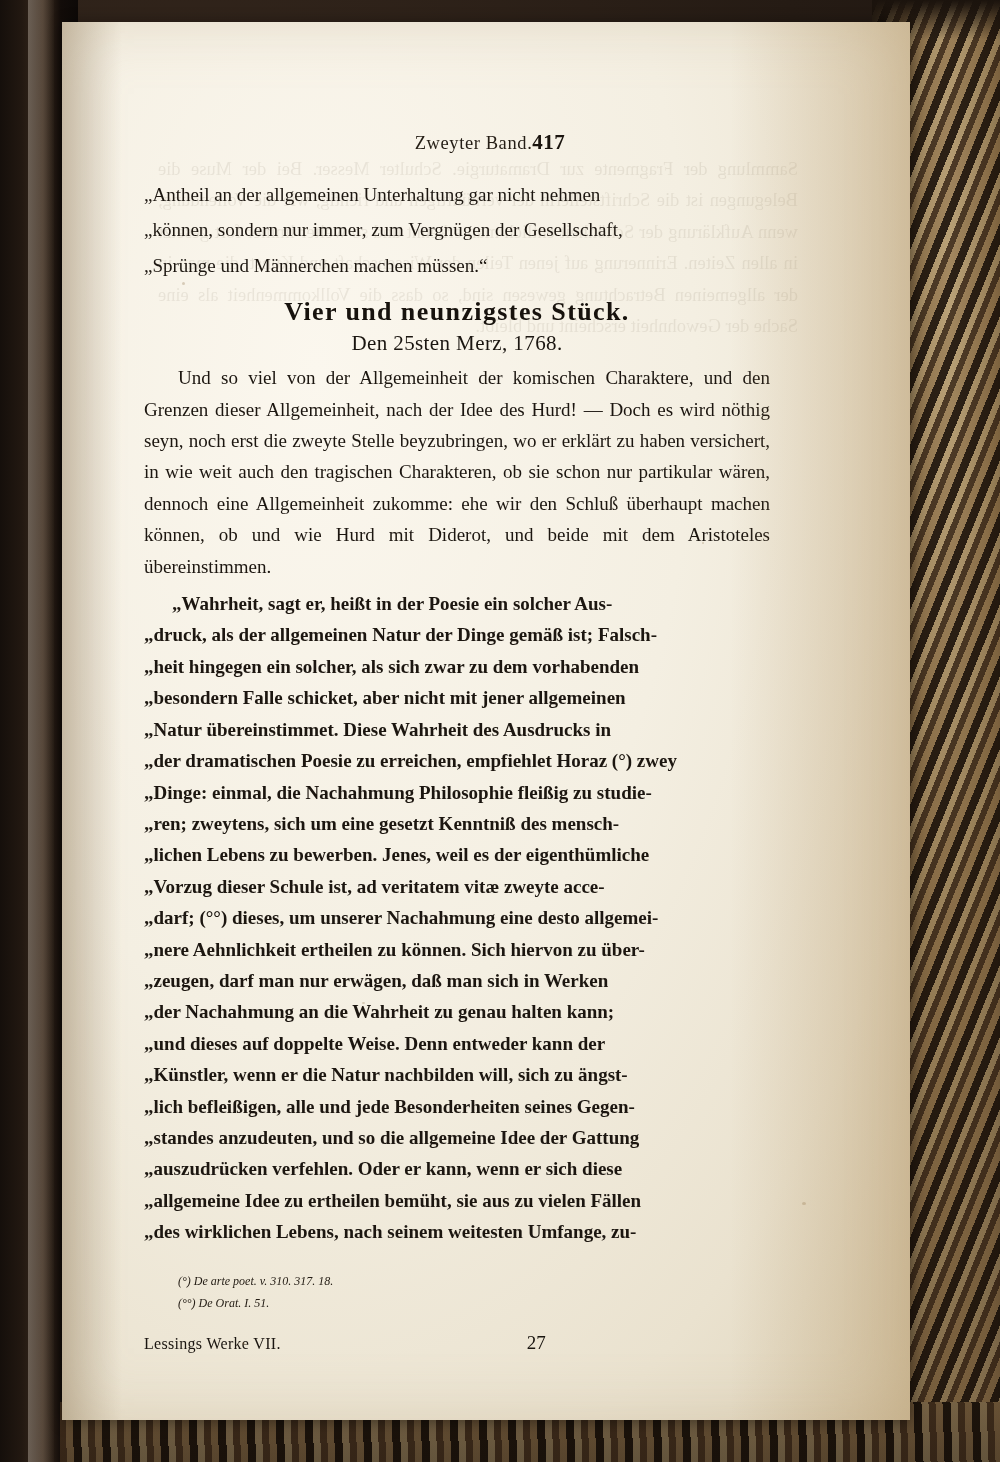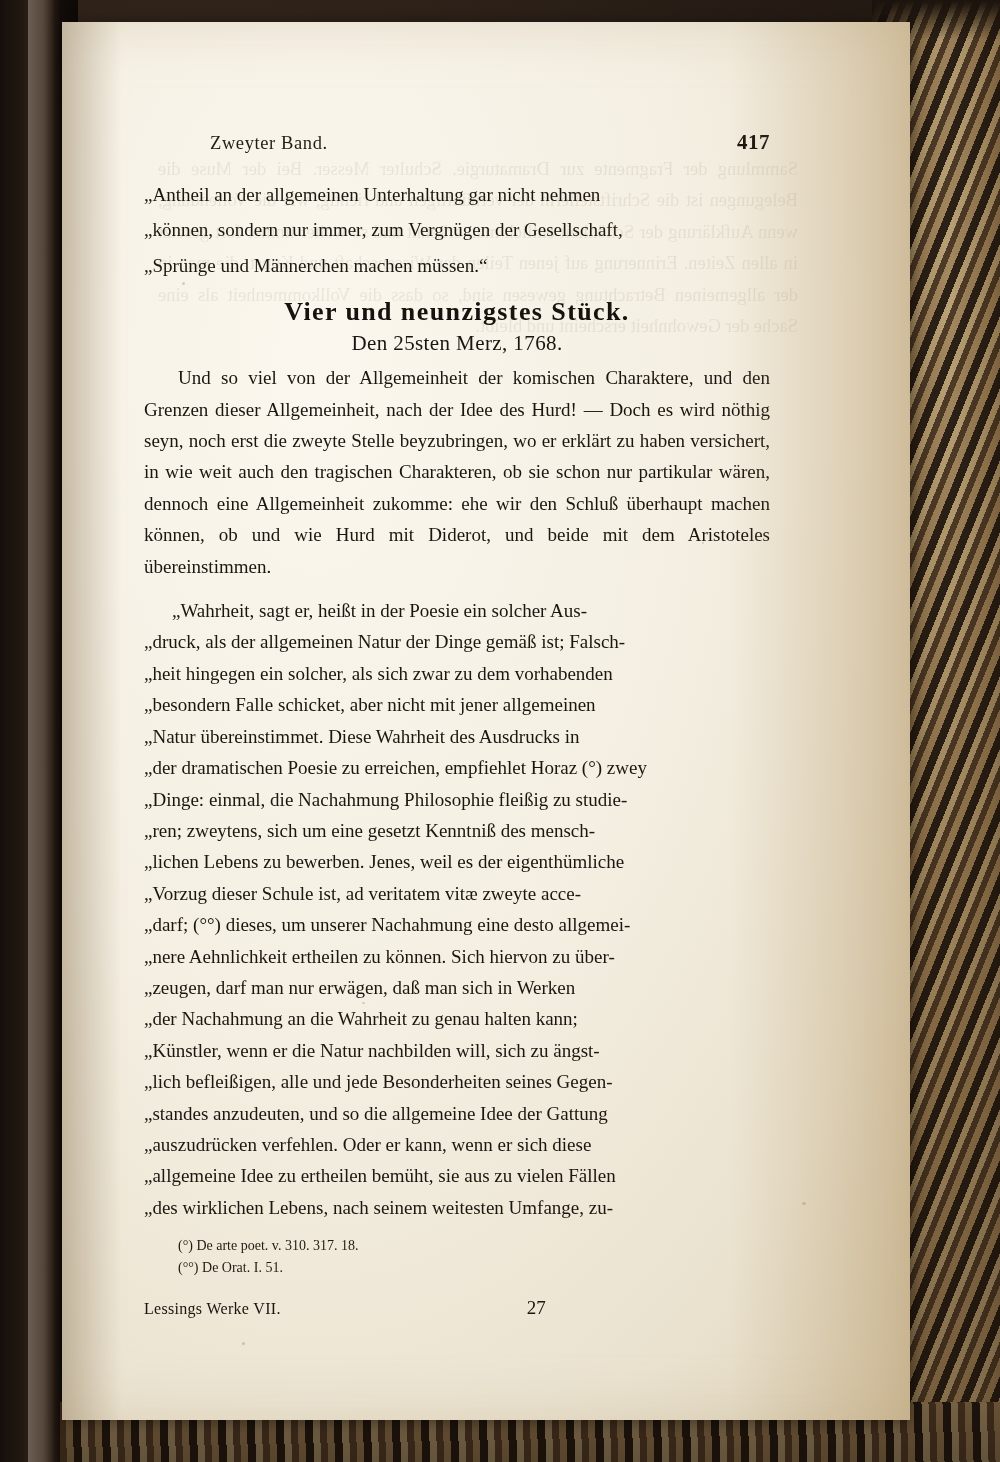"Zweyter Band." .running-head { justify-content: space-between -> center }
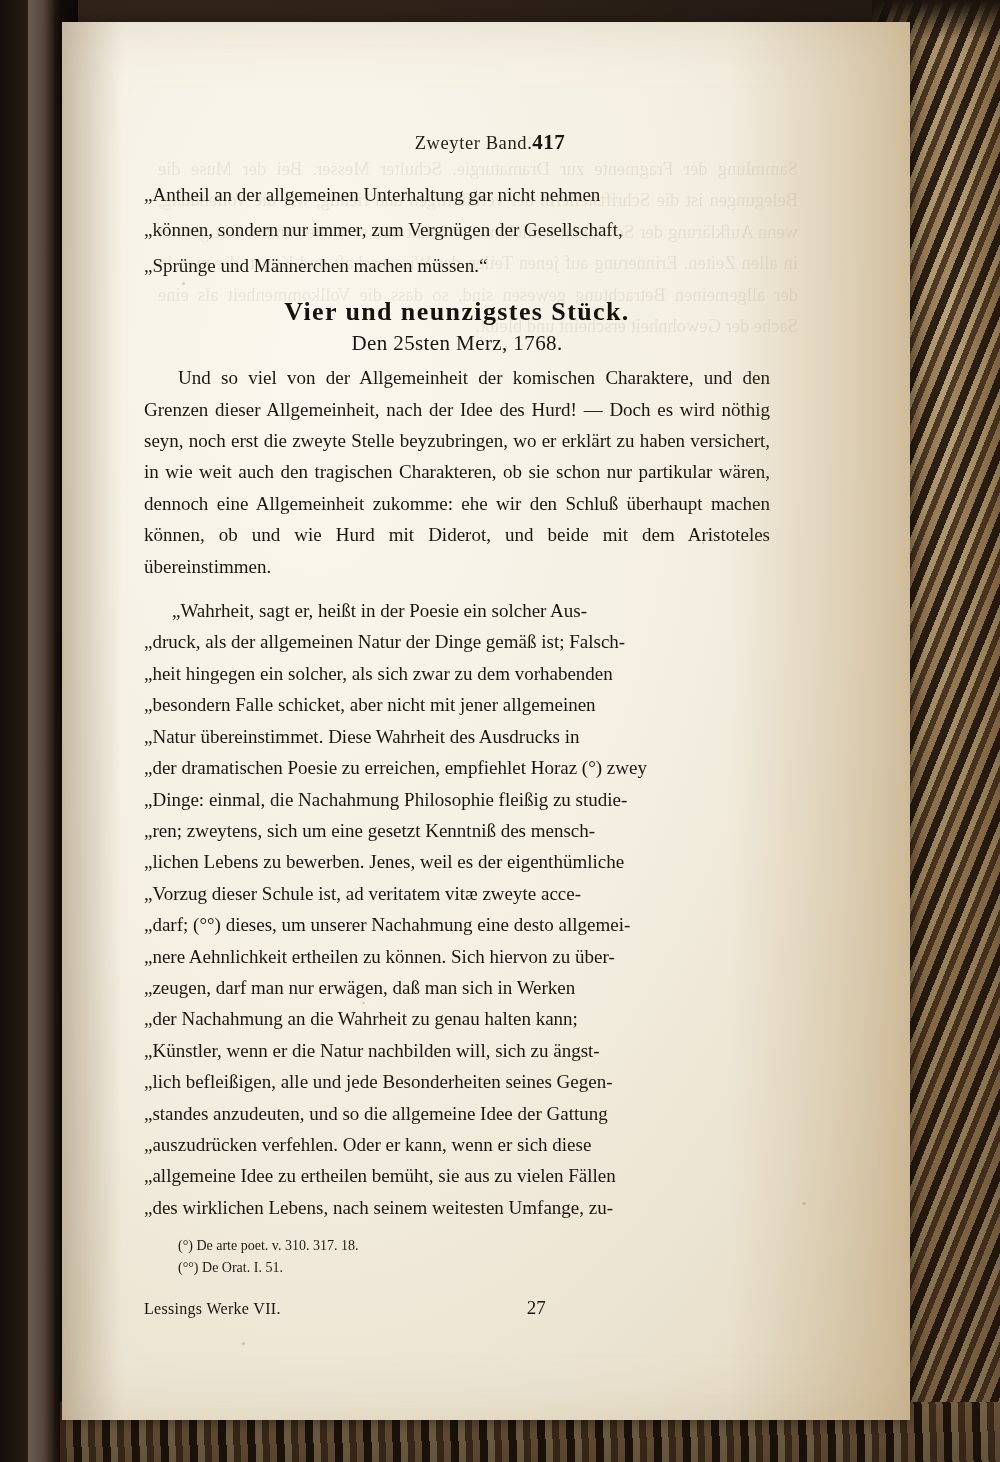"„Wahrheit, sagt er, heißt in" div { font-weight: none -> bold; margin-top: 13px -> 6px }
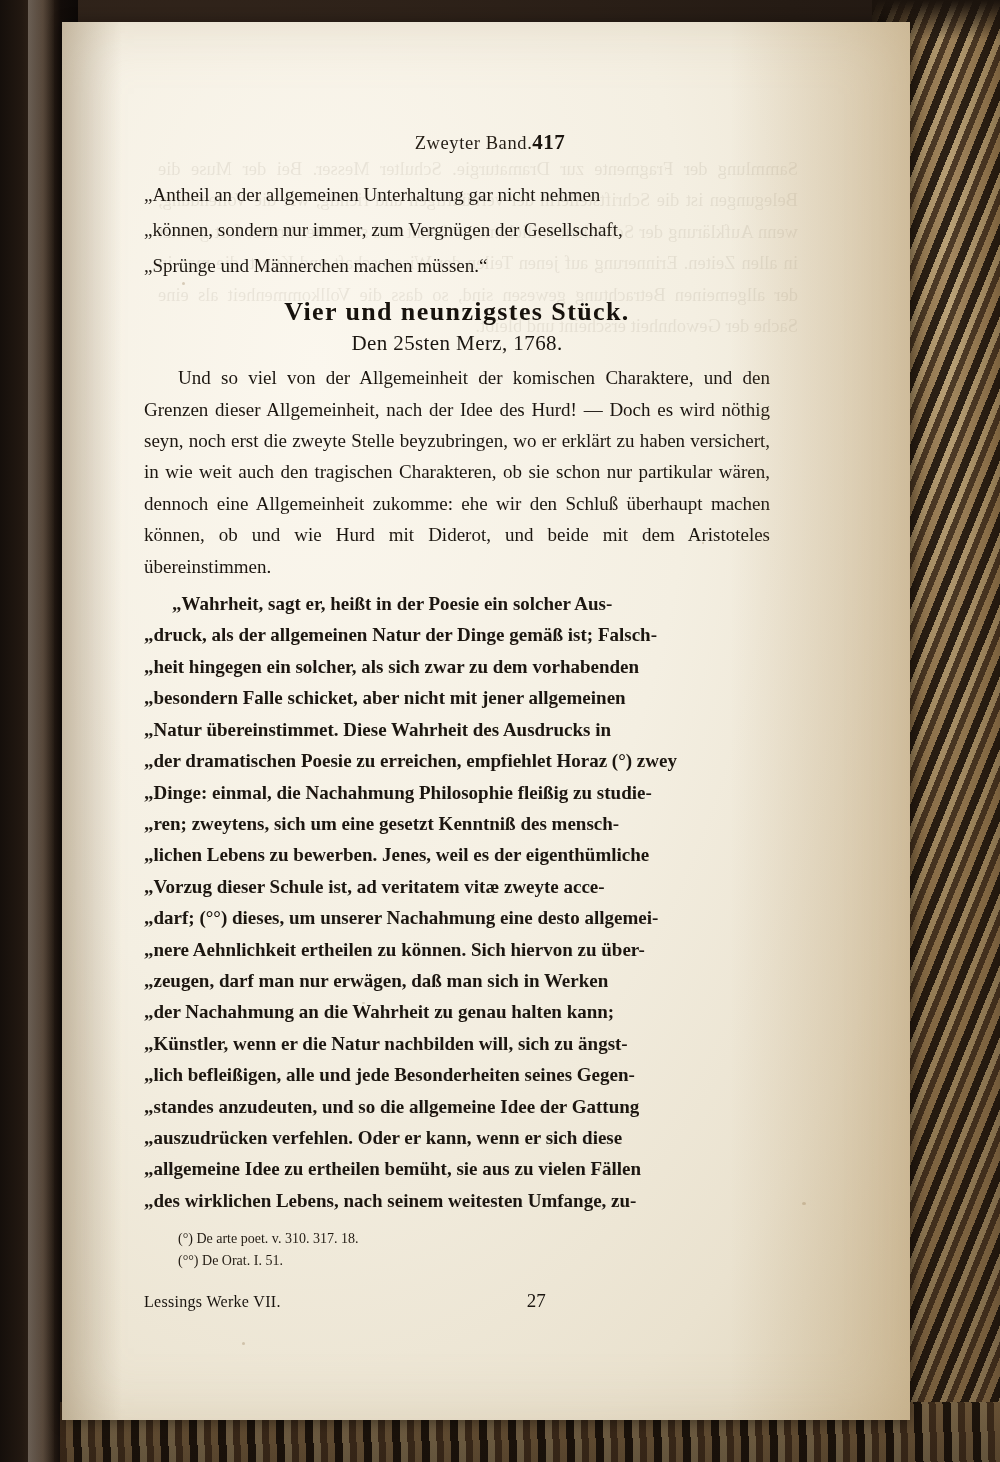"„und dieses auf doppelte Weise." p.para { html: none -> <p>„und dieses auf doppelte Weise. Denn entweder kann der</p> }
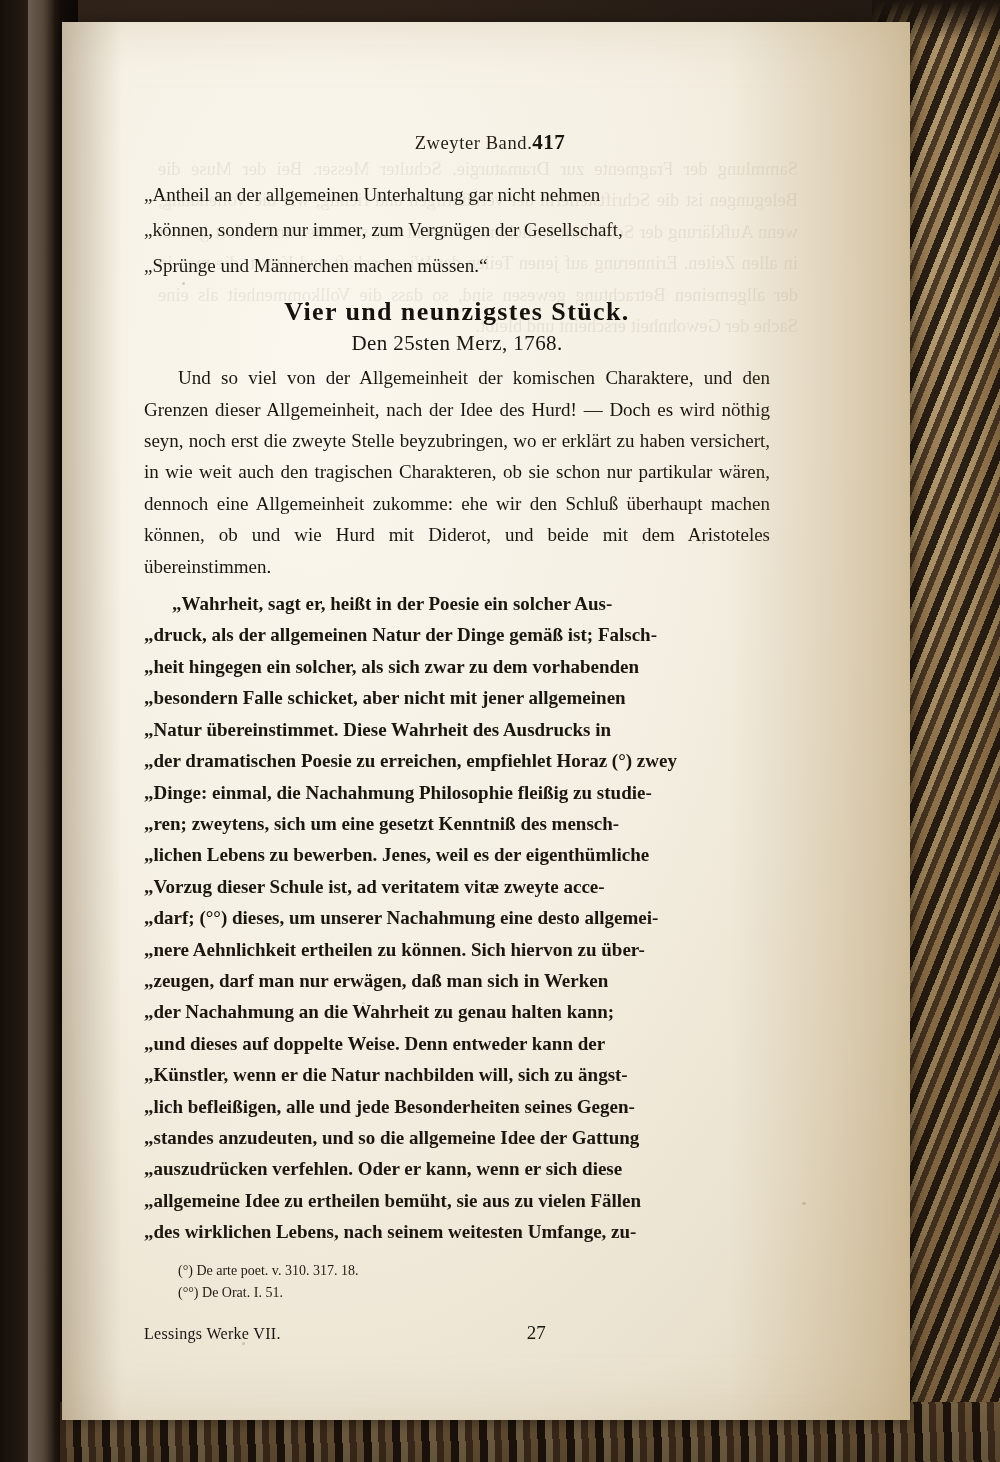"(°) De arte poet. v." .footnotes { font-size: 14px -> 12px; font-style: none -> italic; margin-top: 12px -> 22px }
